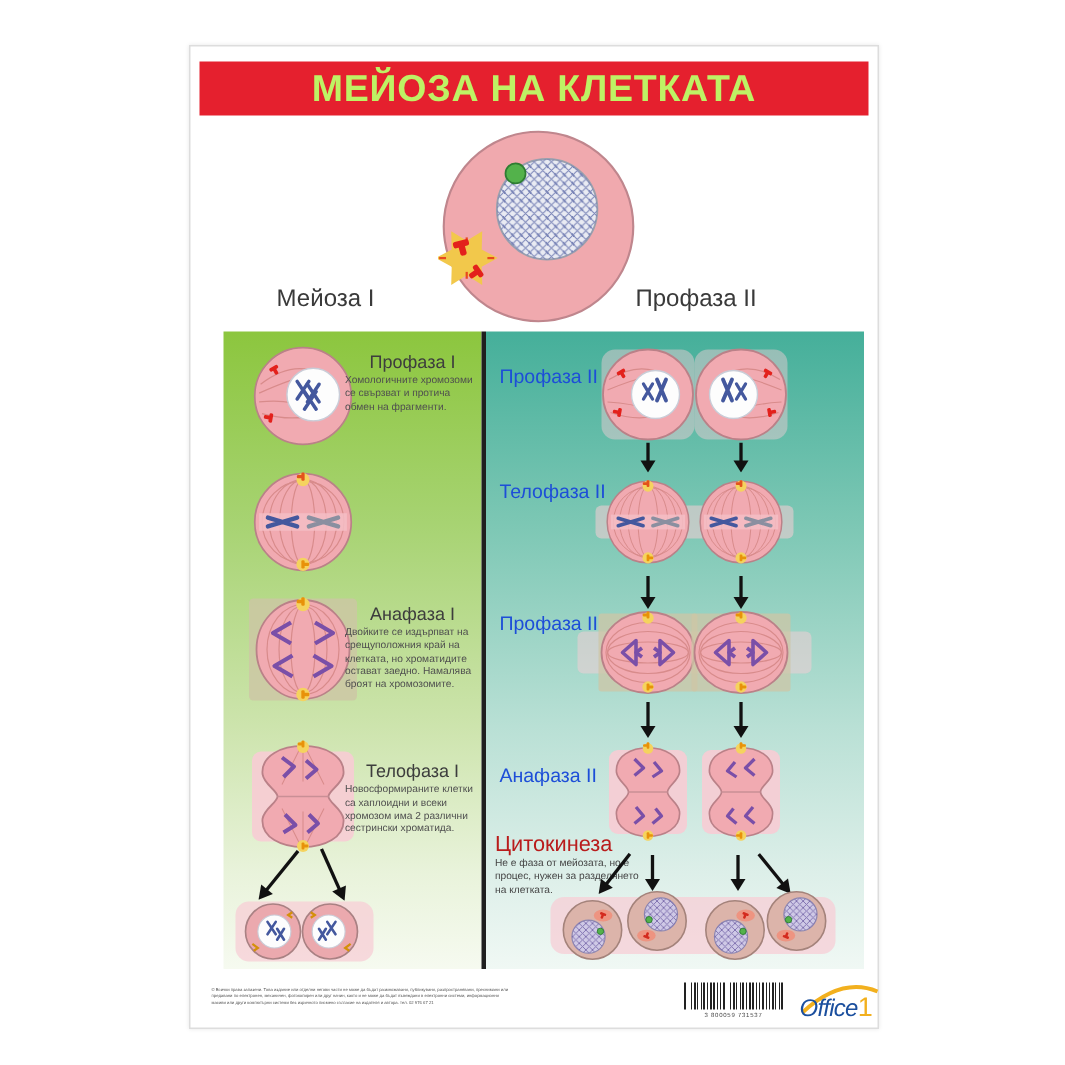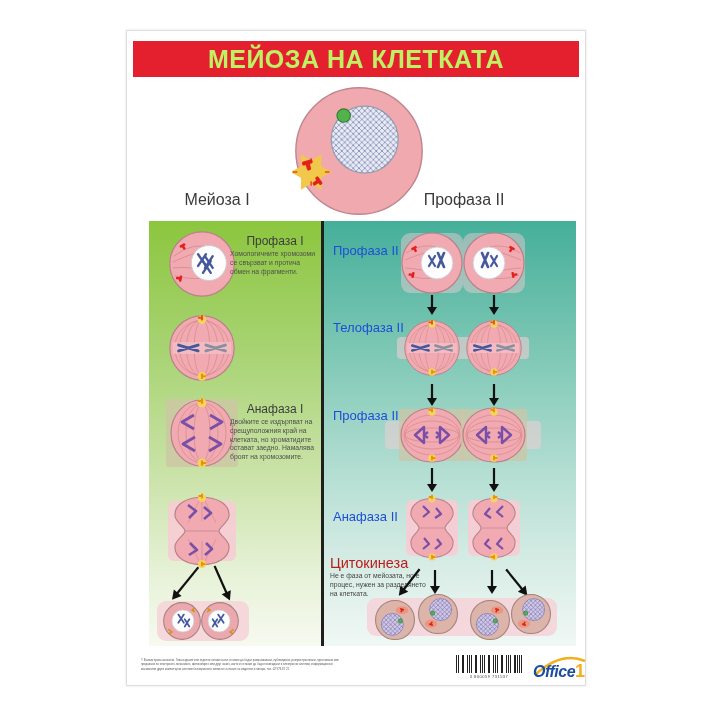"Телофаза I" div.ph-block { html: none -> <div> <div>Телофаза I</div> <div>Новосформираните клетки са хаплоидни и всеки хромозом има 2 различни сестрински хроматида.</div> </div> }
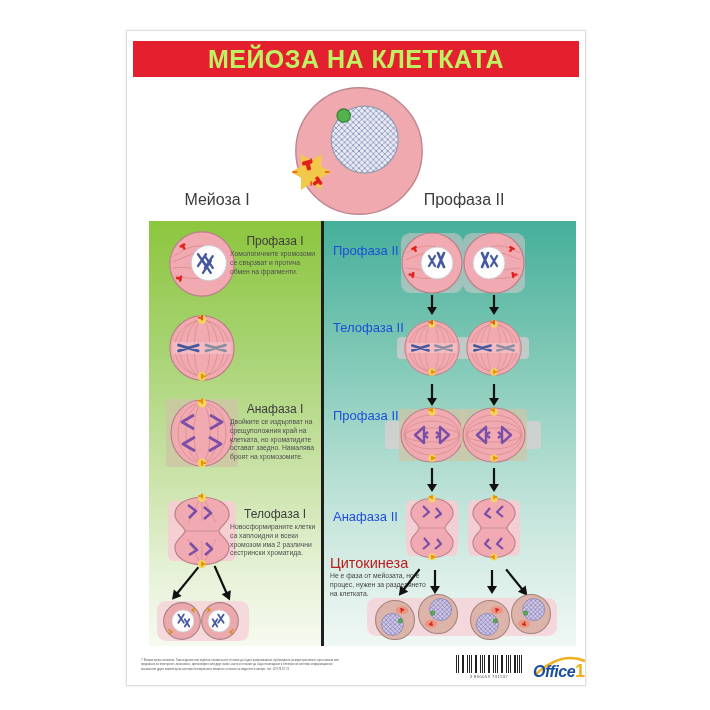"Office1" .logo-text { font-weight: bold -> normal }
